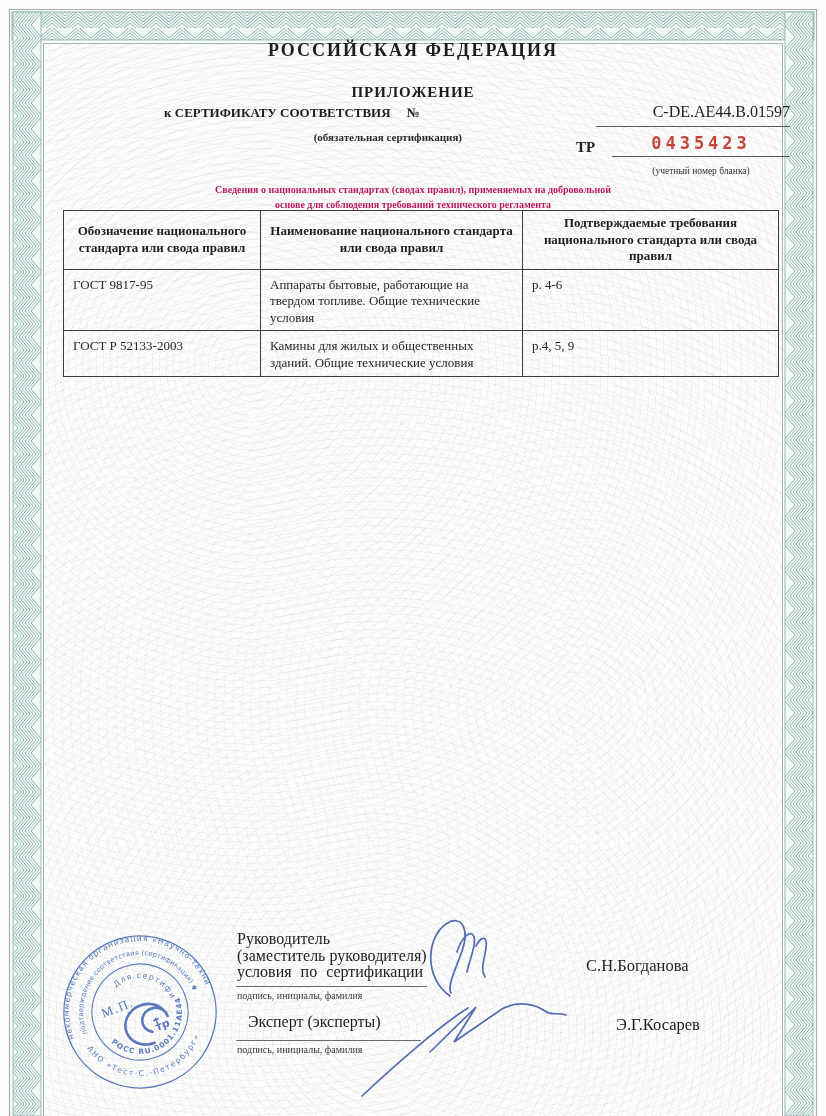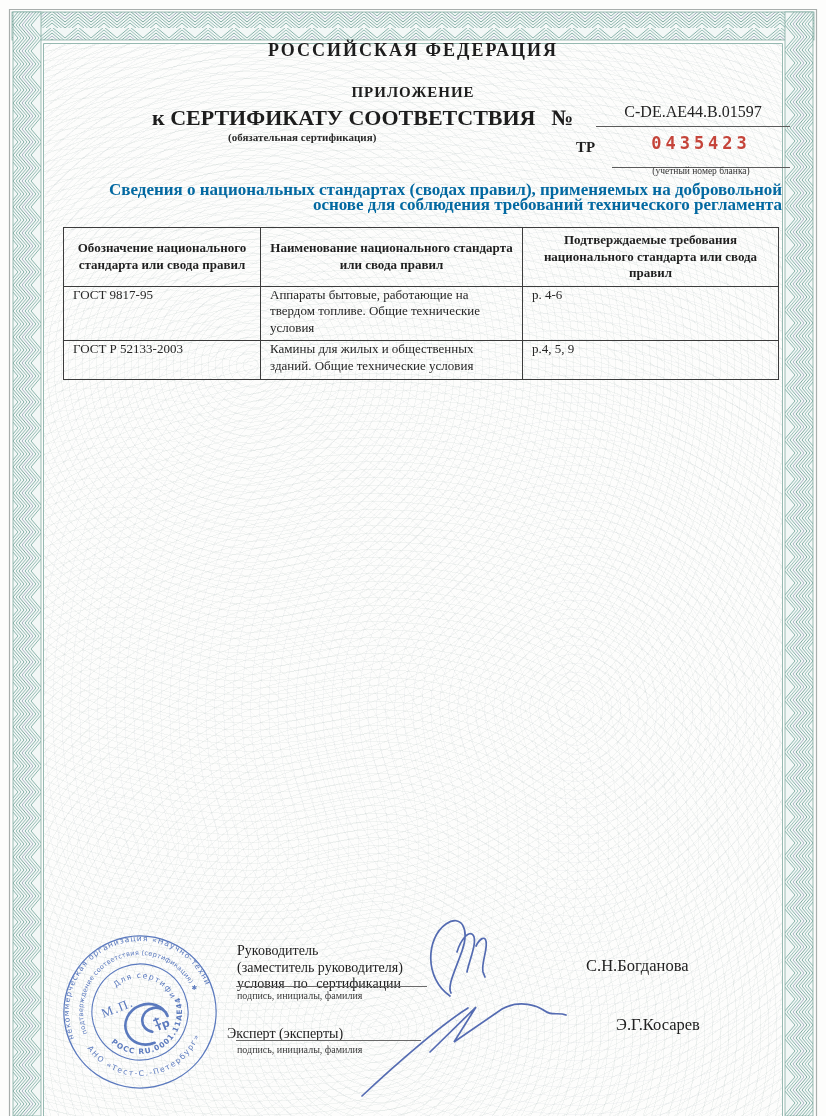"к СЕРТИФИКАТУ СООТВЕТСТВИЯ №" .cert-line { font-size: 22px -> 13px; left: 152px -> 164px }
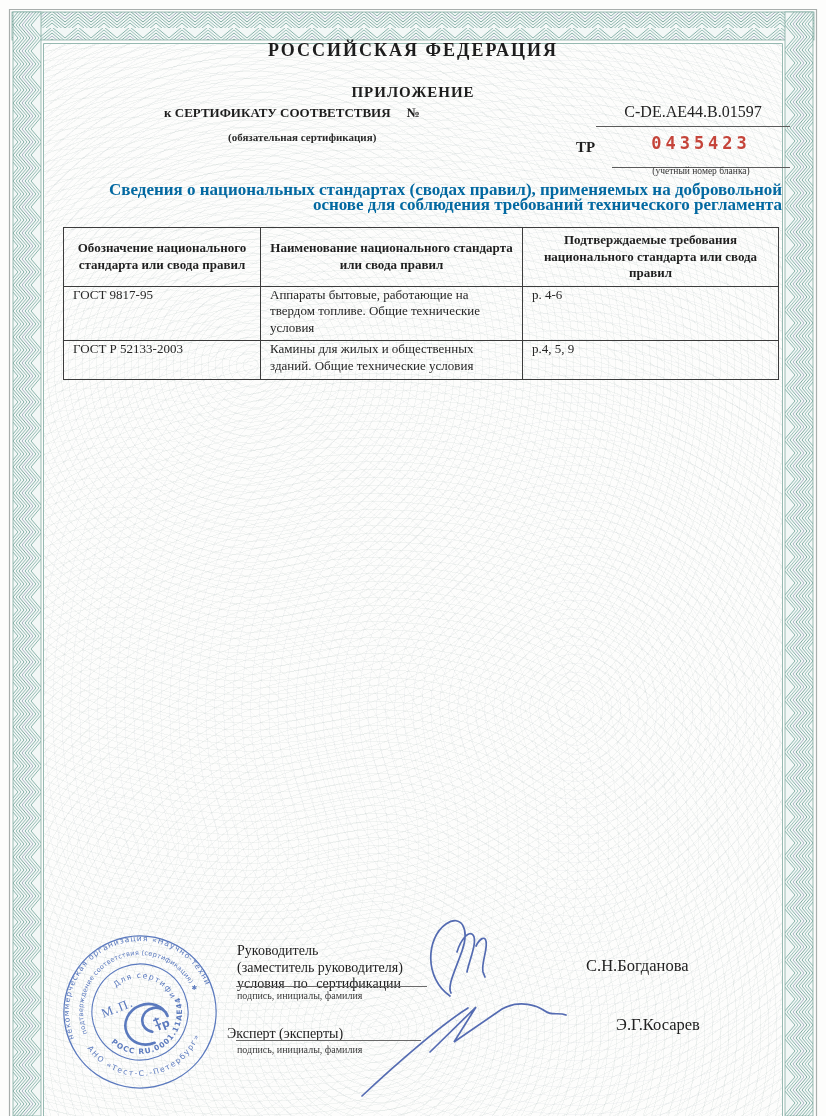"C-DE.AE44.B.01597" .cert-number { text-align: center -> right }
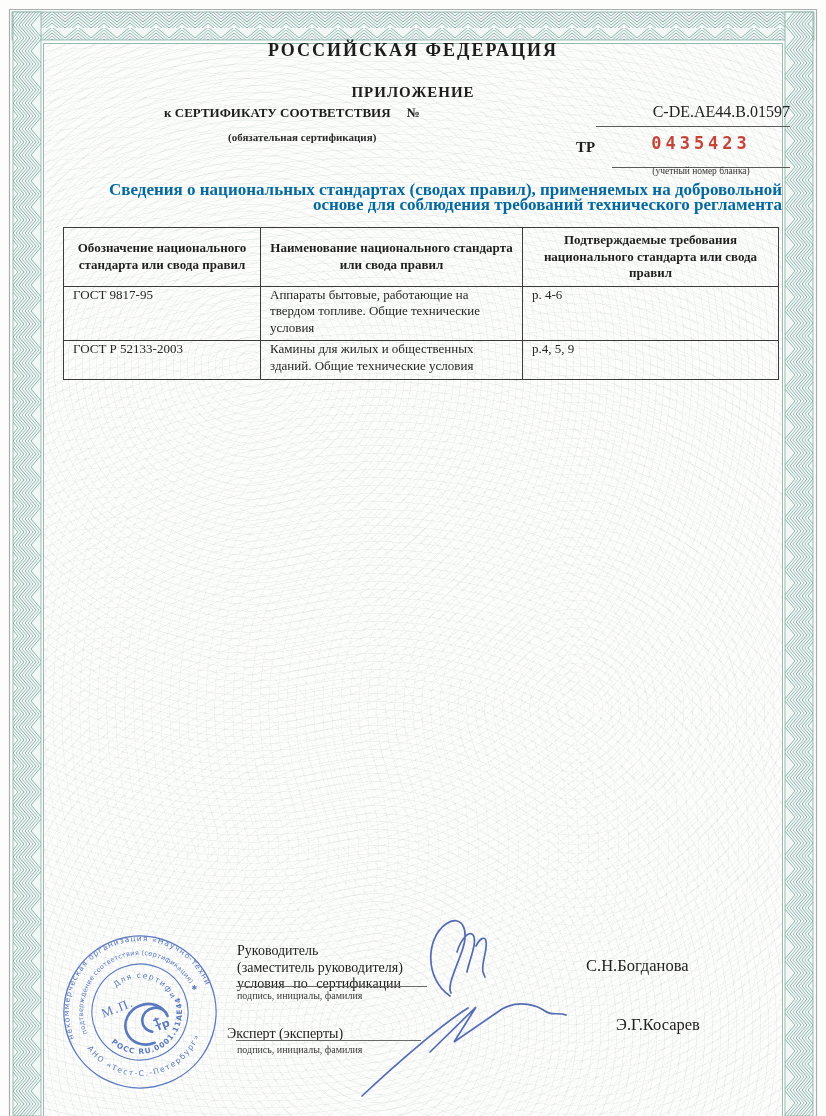"(обязательная сертификация)" .cert-subtitle { text-align: left -> right }
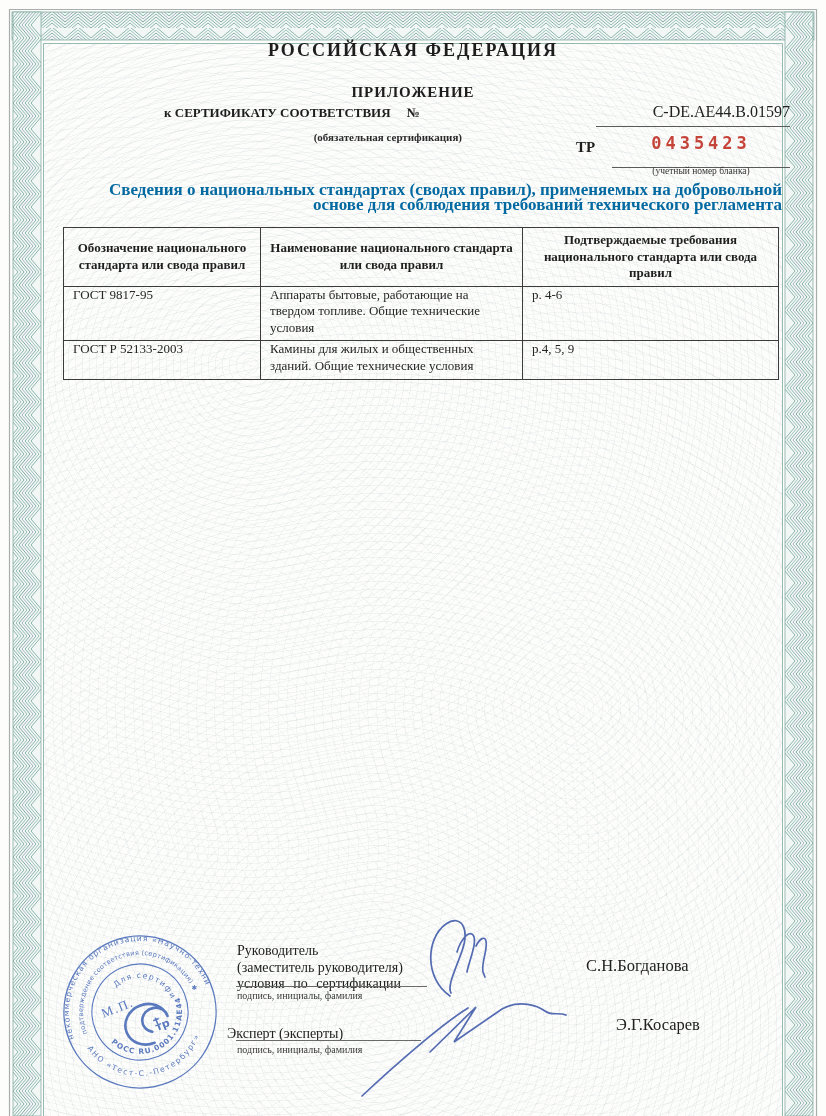"0435423" .blank-number { padding-bottom: 14px -> 3px }
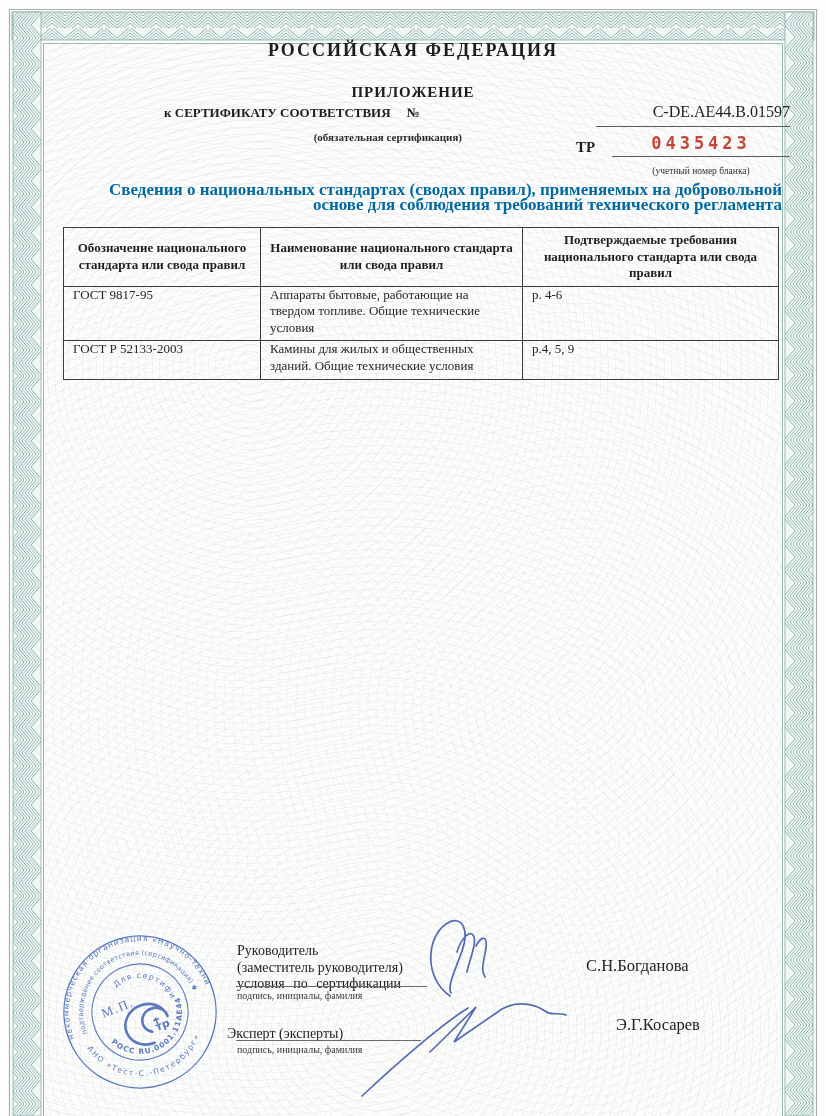"Сведения о национальных стандартах" .intro { color: #0369a1 -> #be185d; font-size: 17px -> 10px; text-align: right -> center }
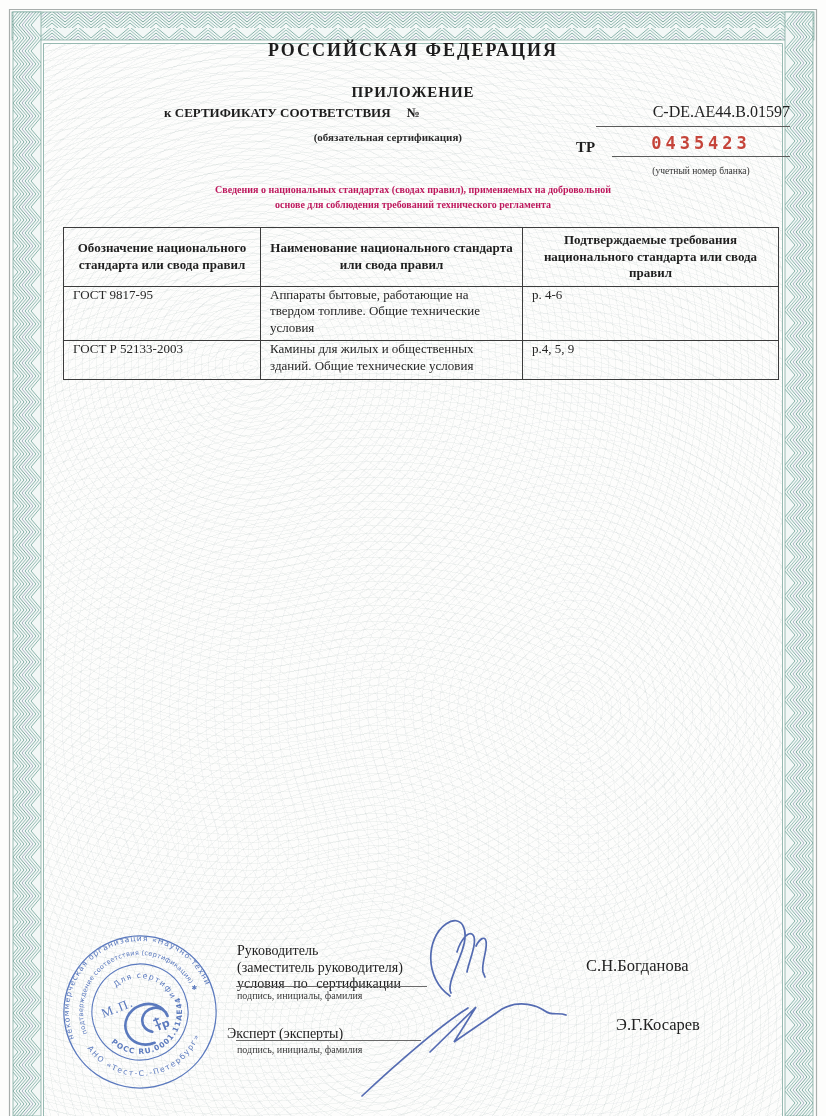"Обозначение национального стандарта или" table.std { top: 227px -> 210px }
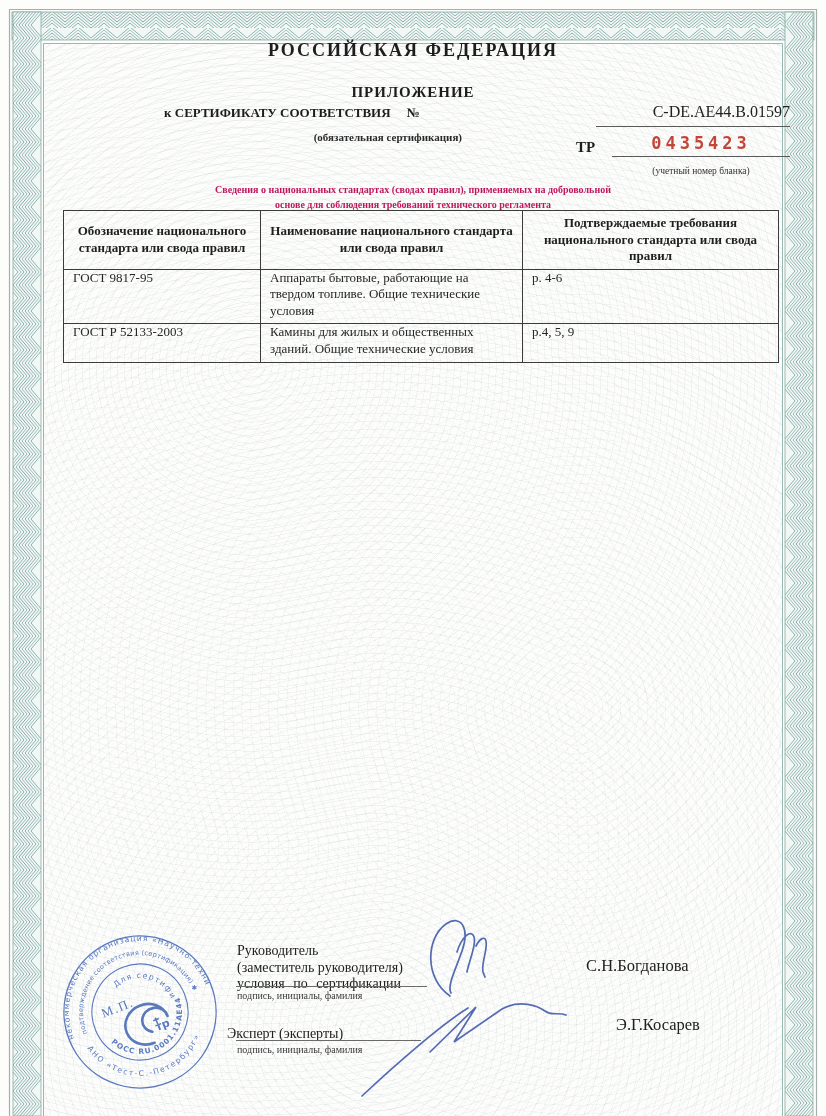"ГОСТ 9817-95" table.std td { padding-top: 0 -> 7px }
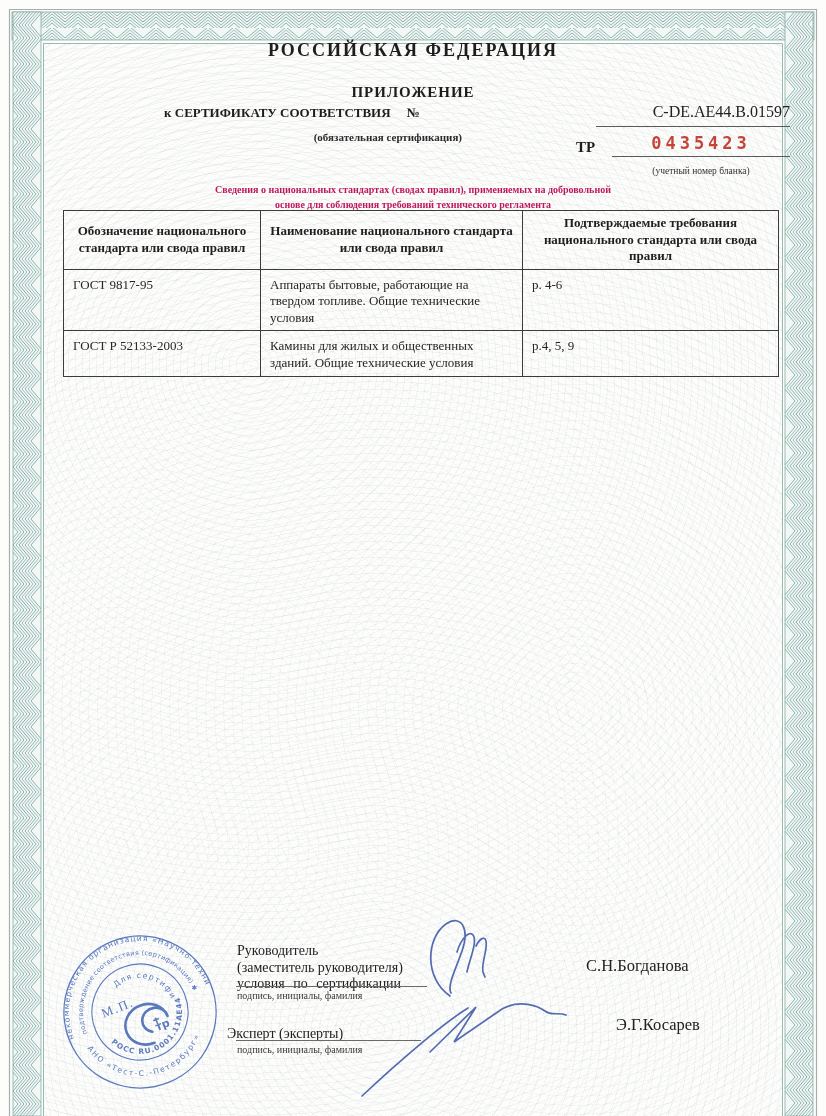"Руководитель" .sig-label { font-size: 14px -> 16px; margin-top: 12px -> none }
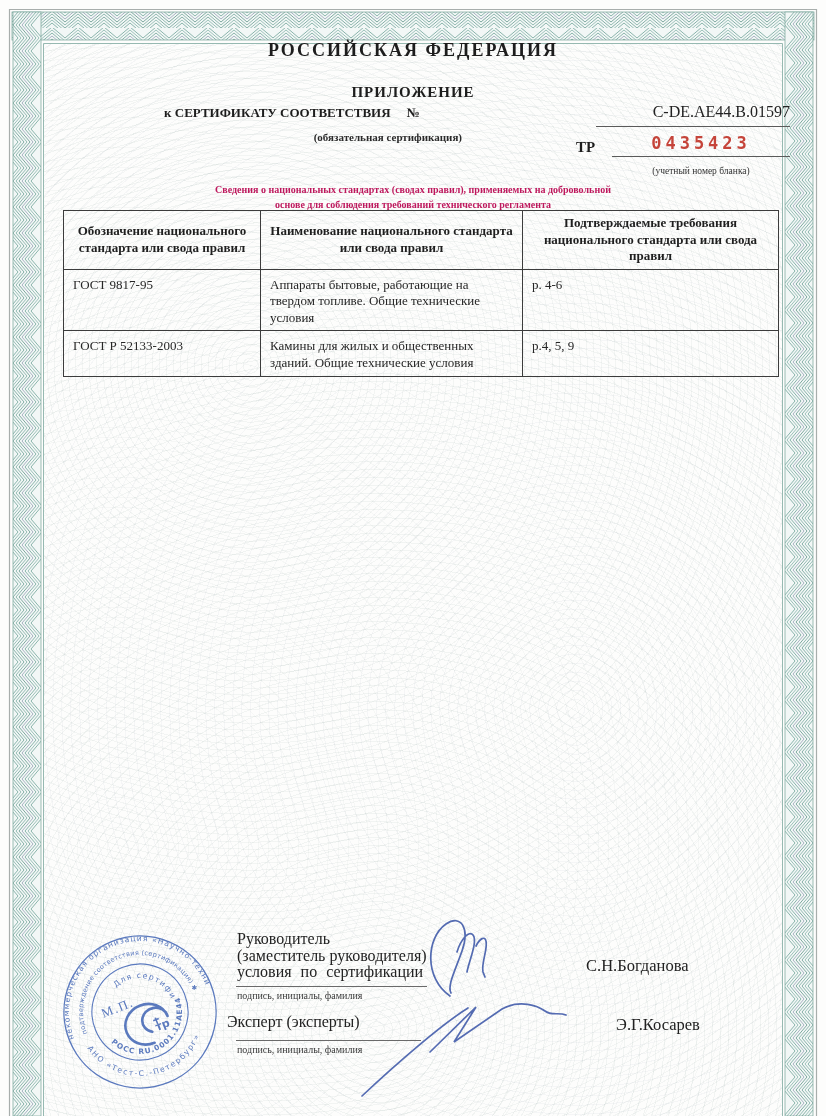"Эксперт (эксперты)" .sig-expert { left: 227px -> 248px }
